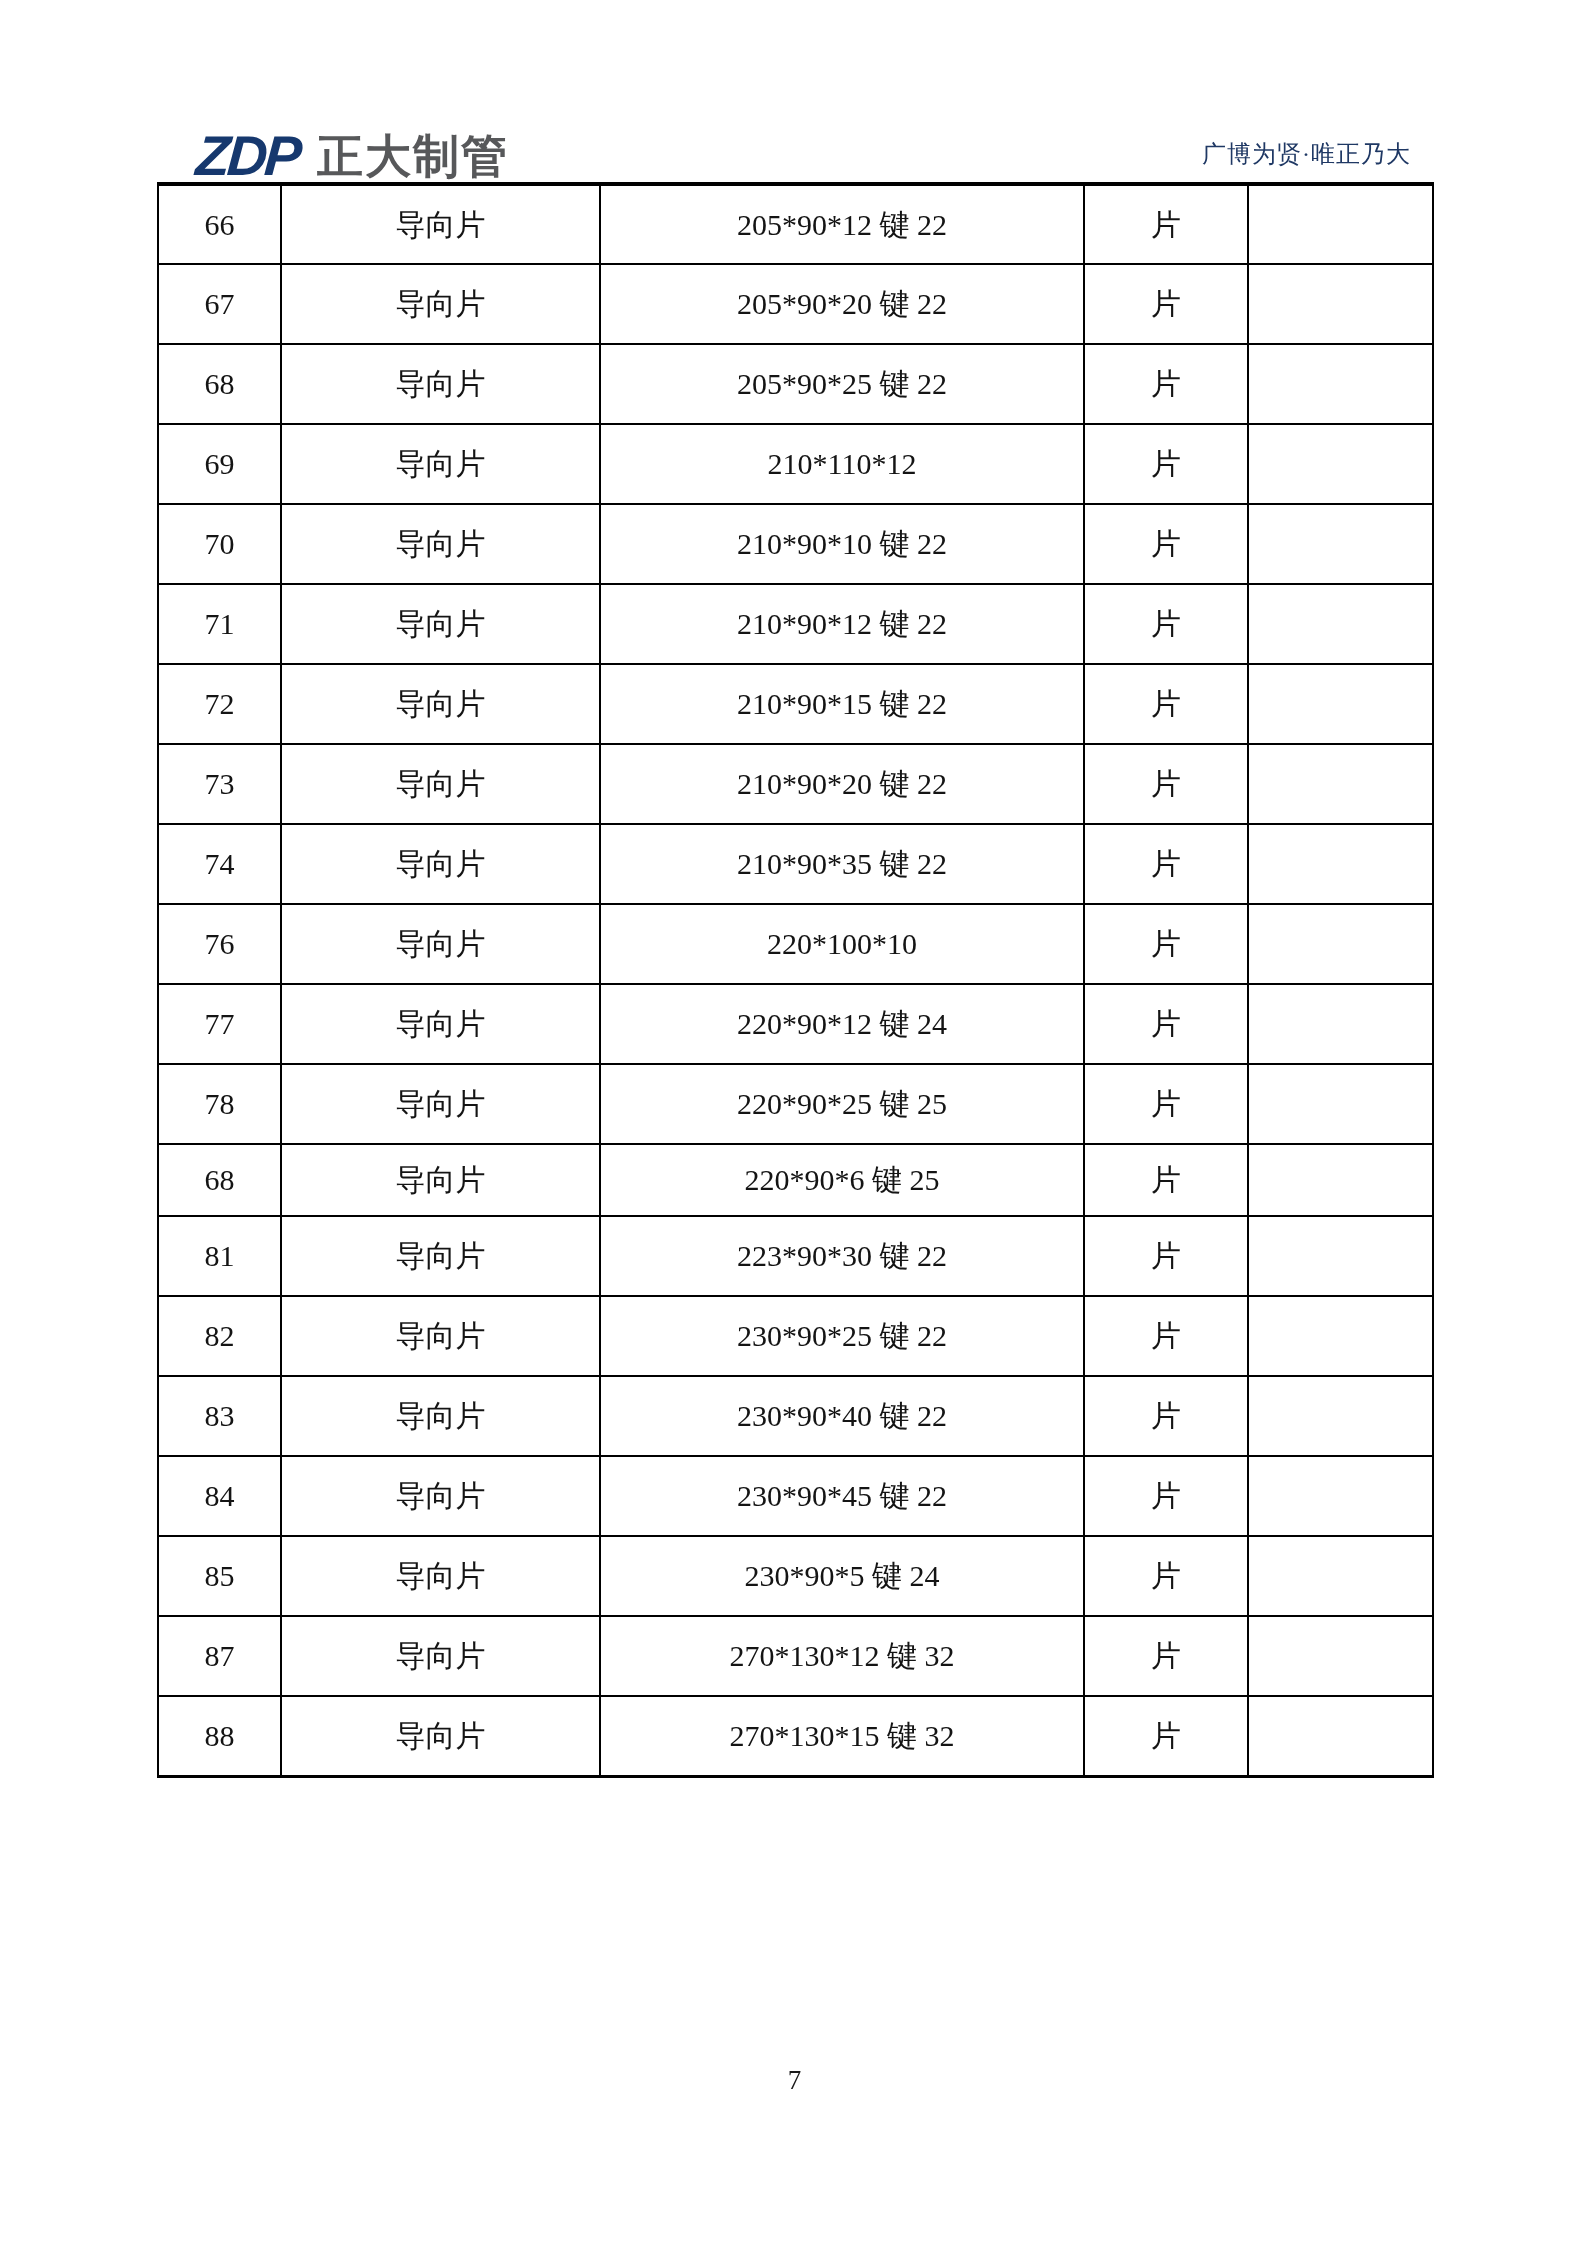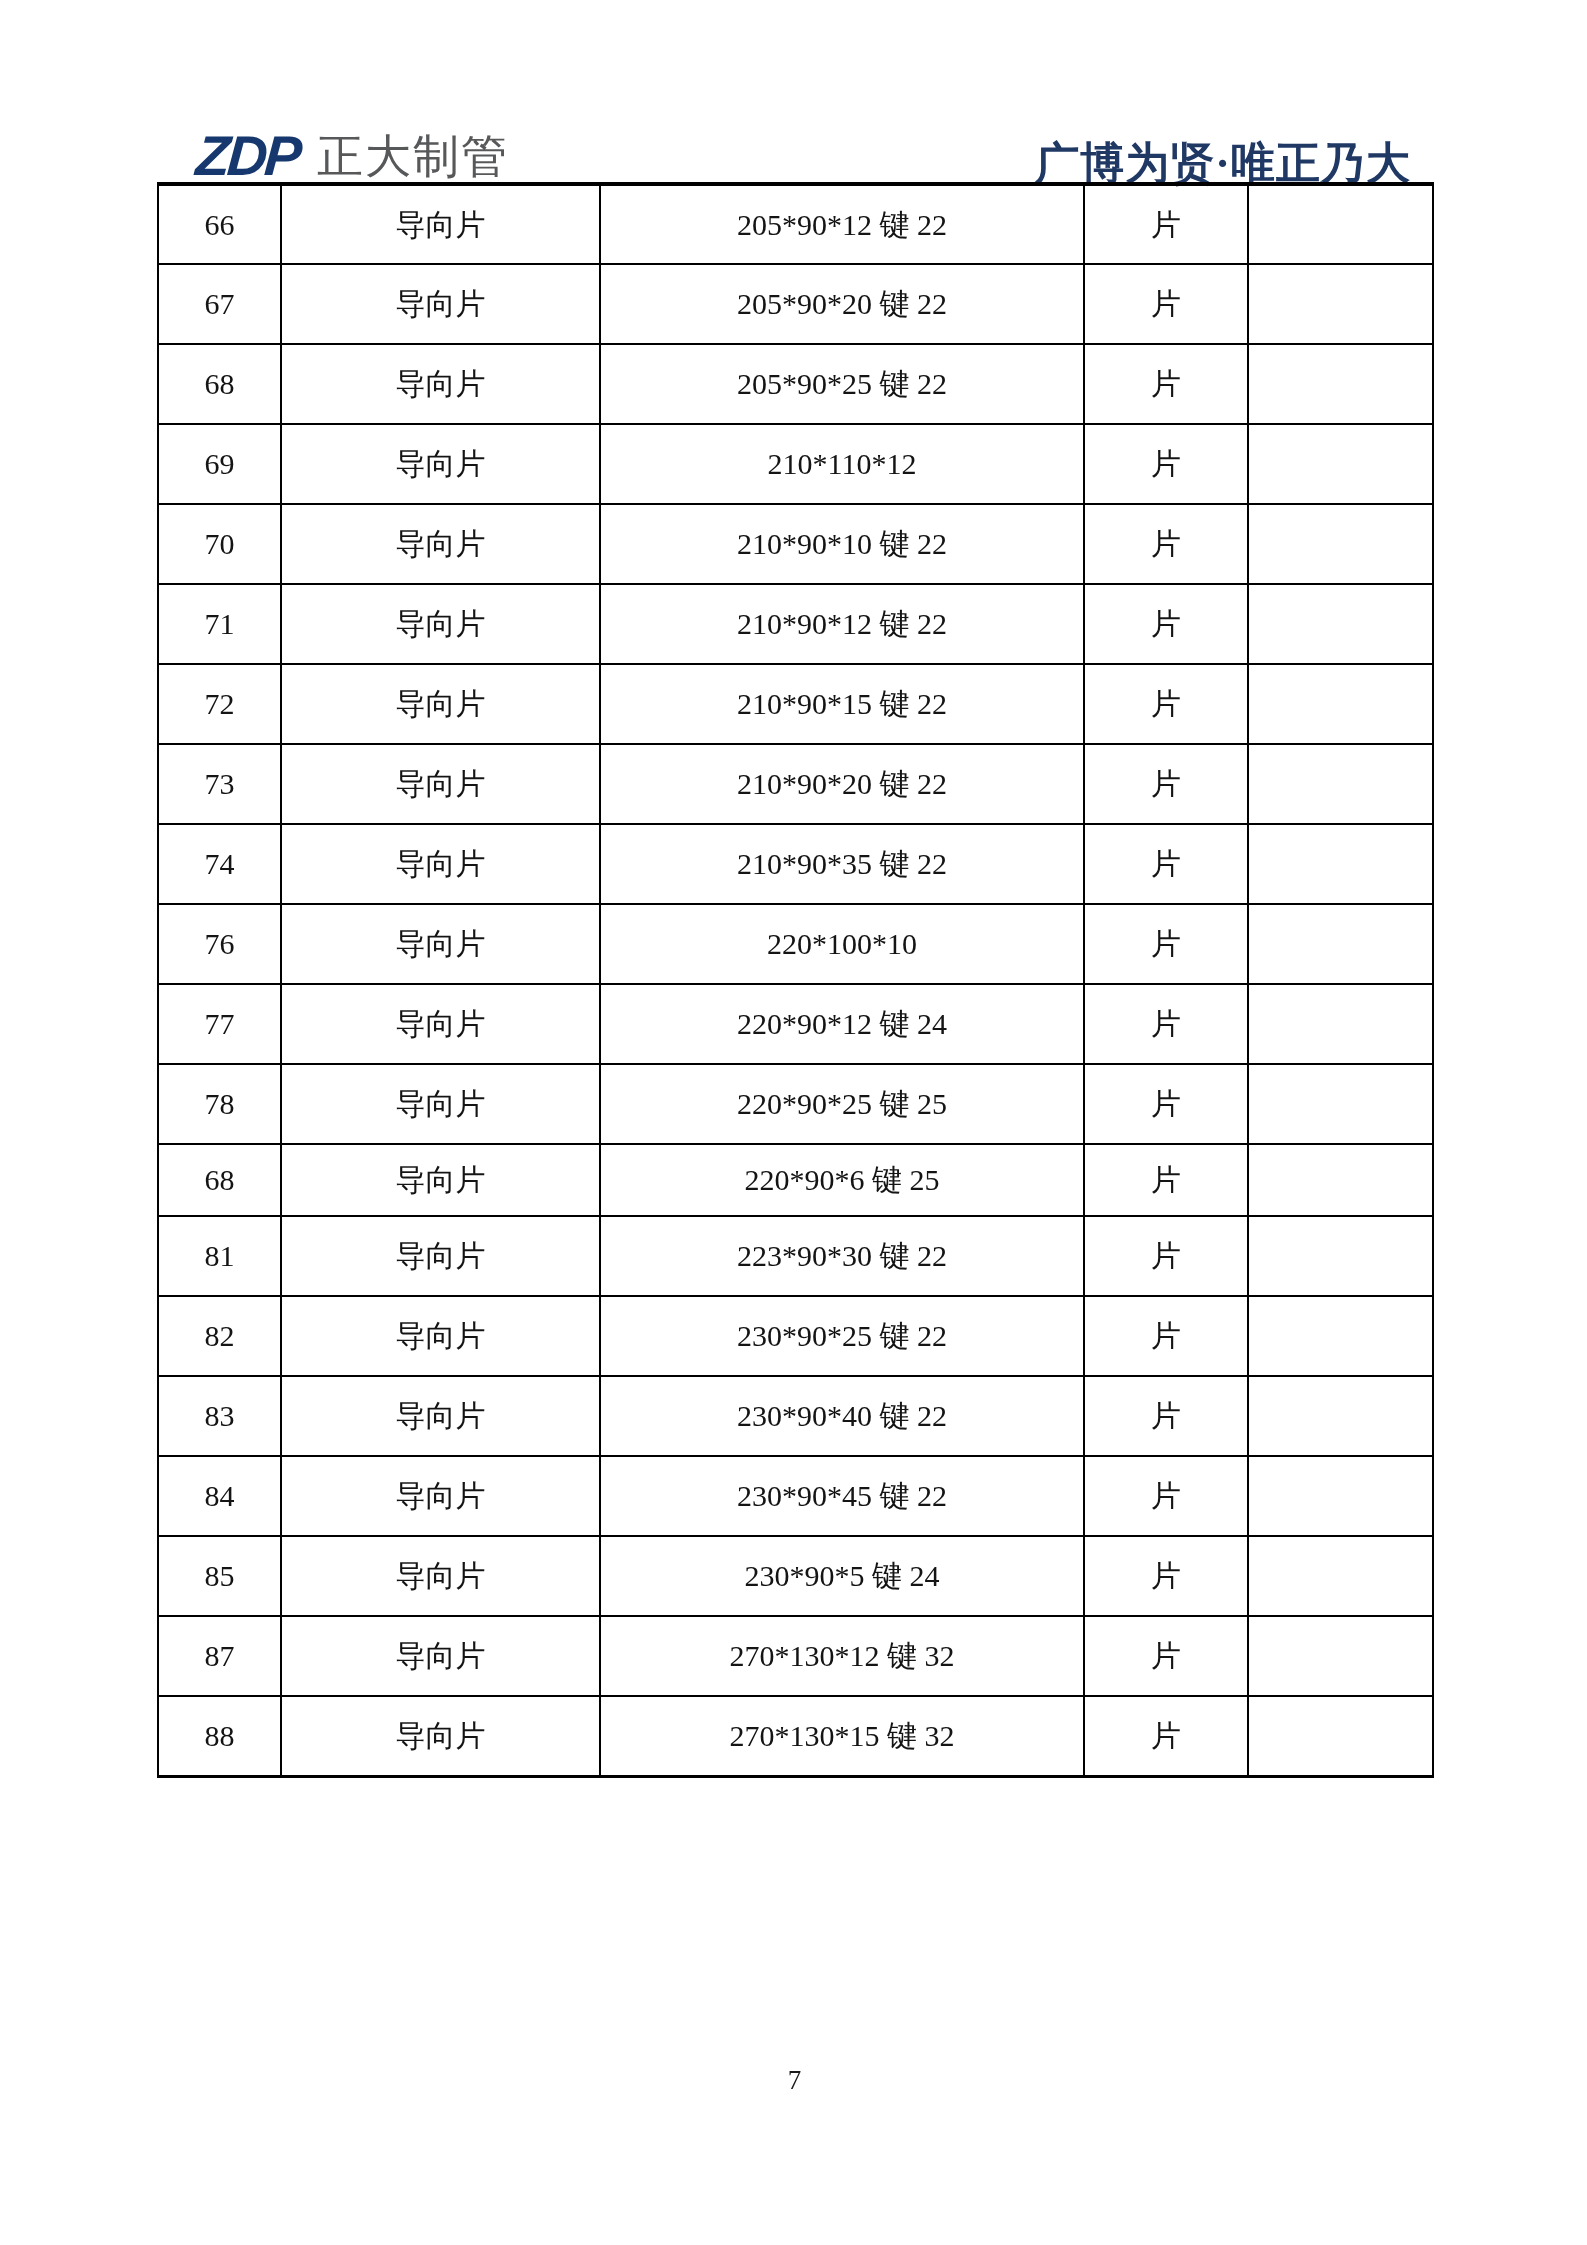"正大制管" .logo-company { font-weight: 400 -> 700 }
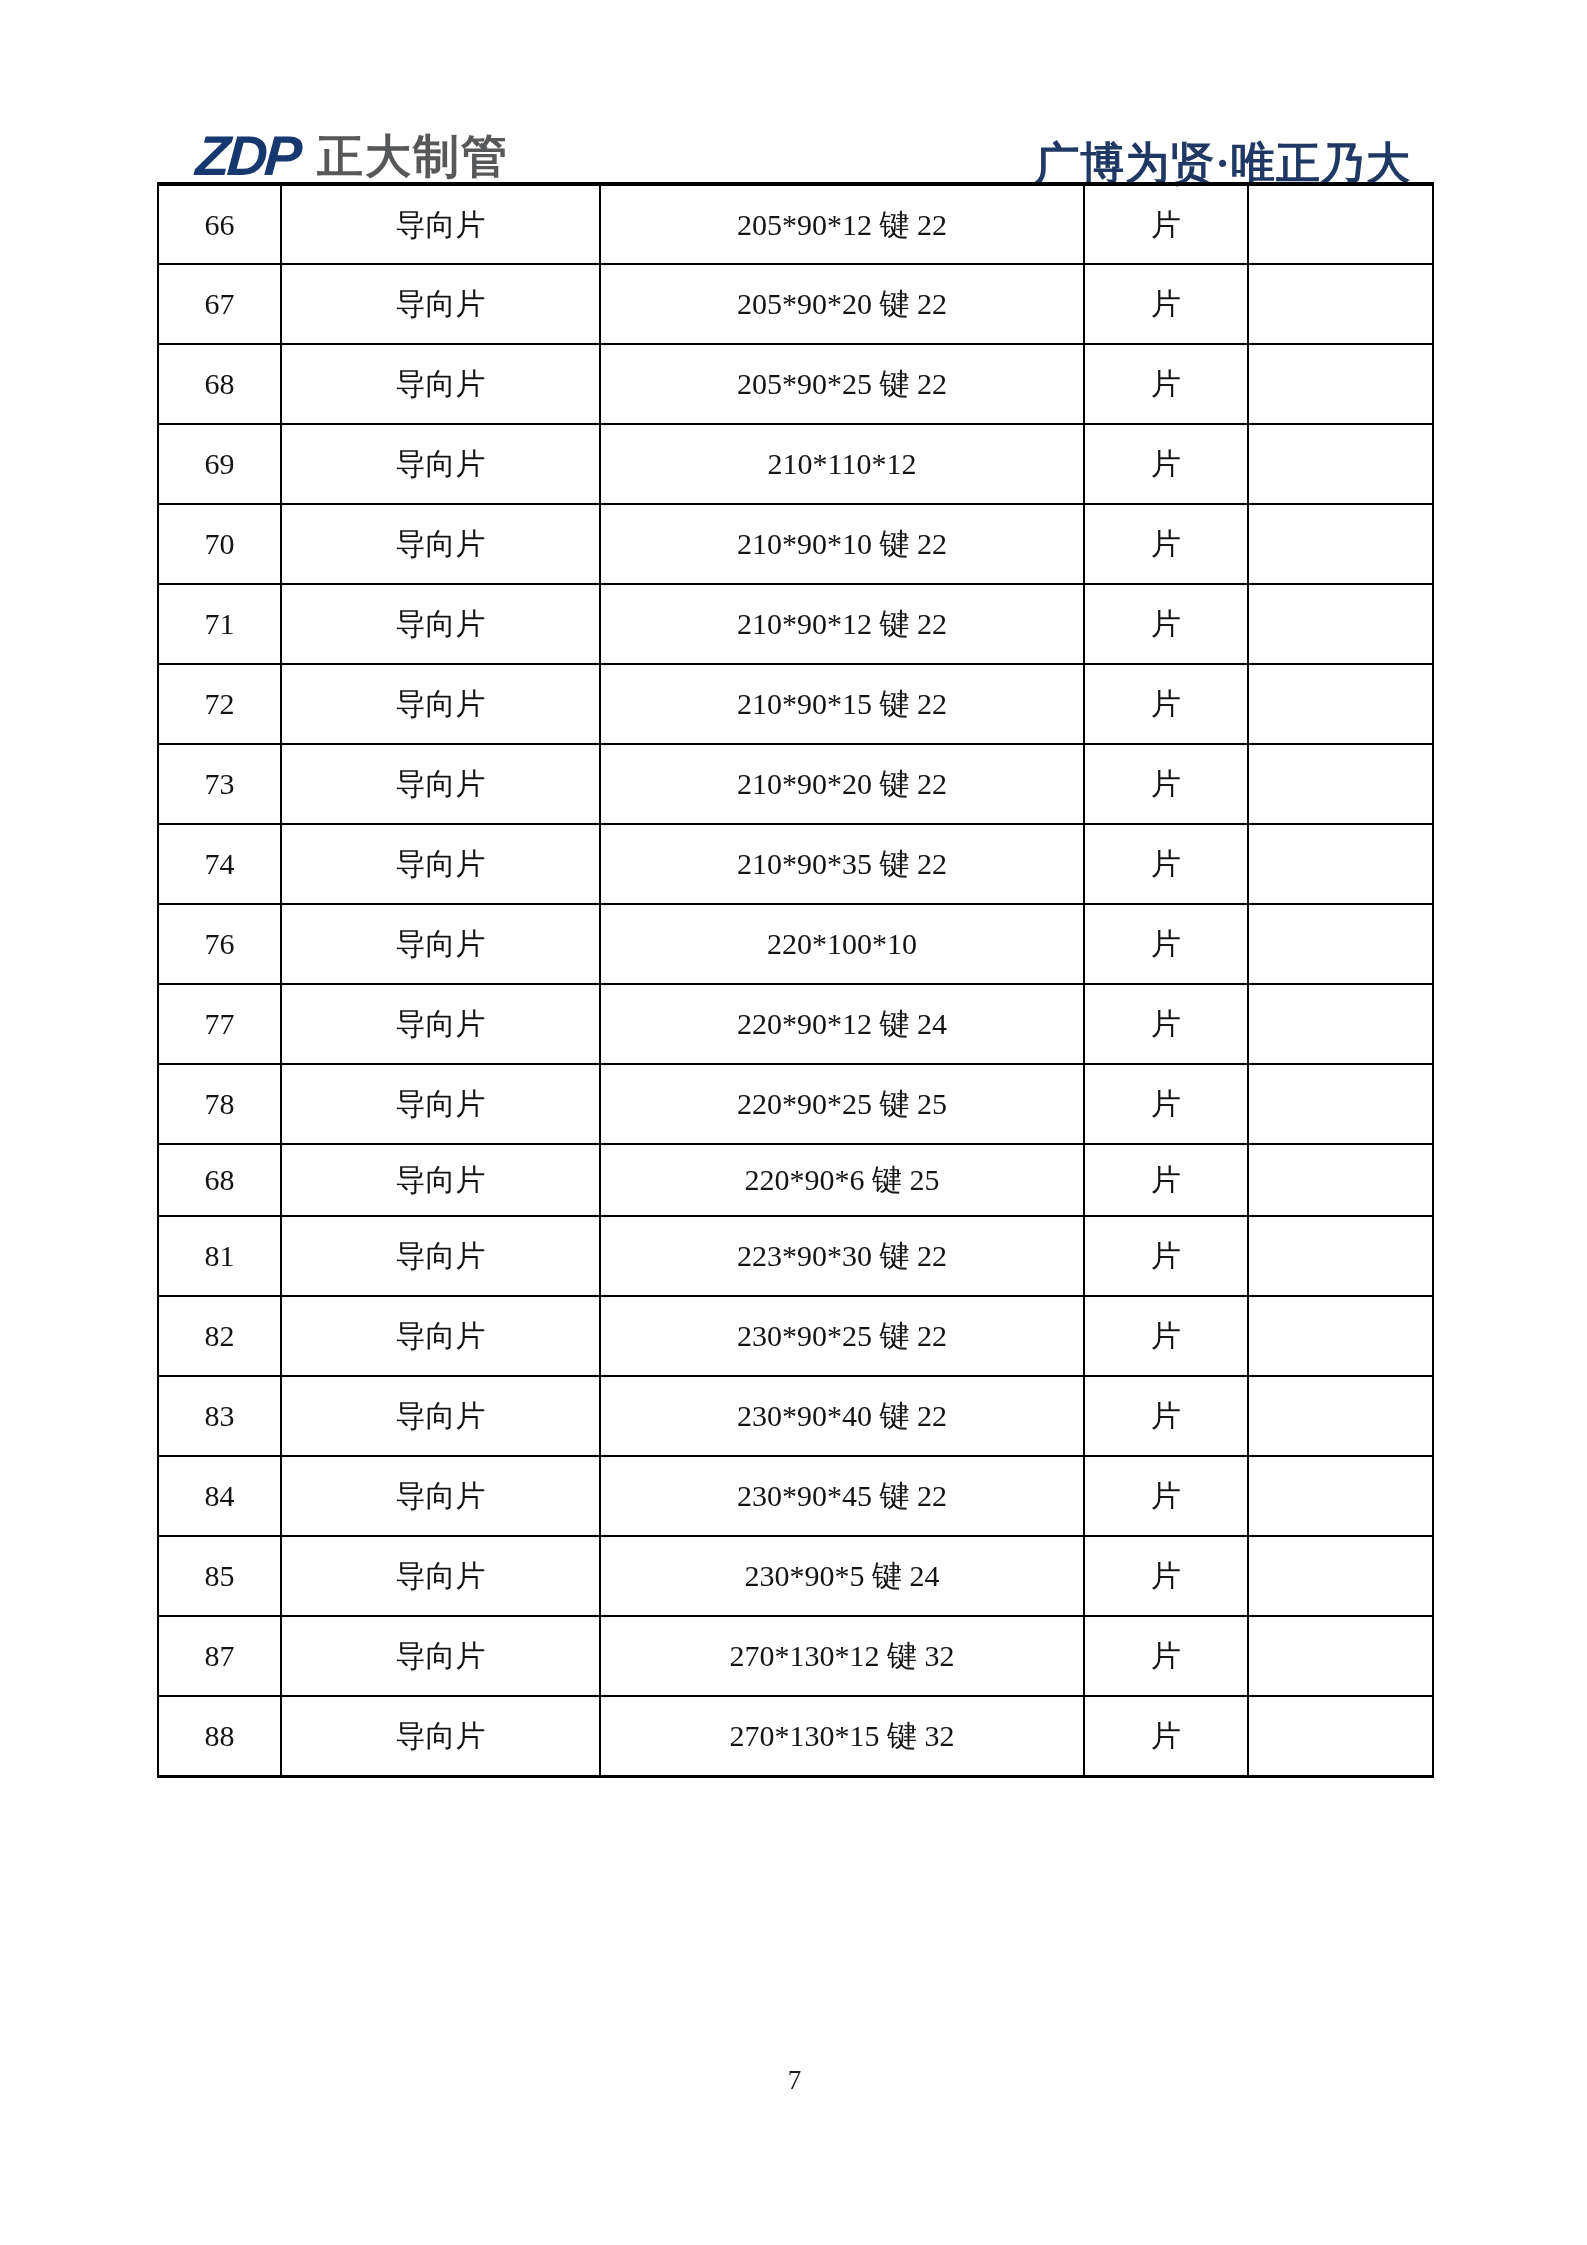"广博为贤·唯正乃大" .motto { font-size: 44px -> 24px; font-weight: 700 -> 400 }
